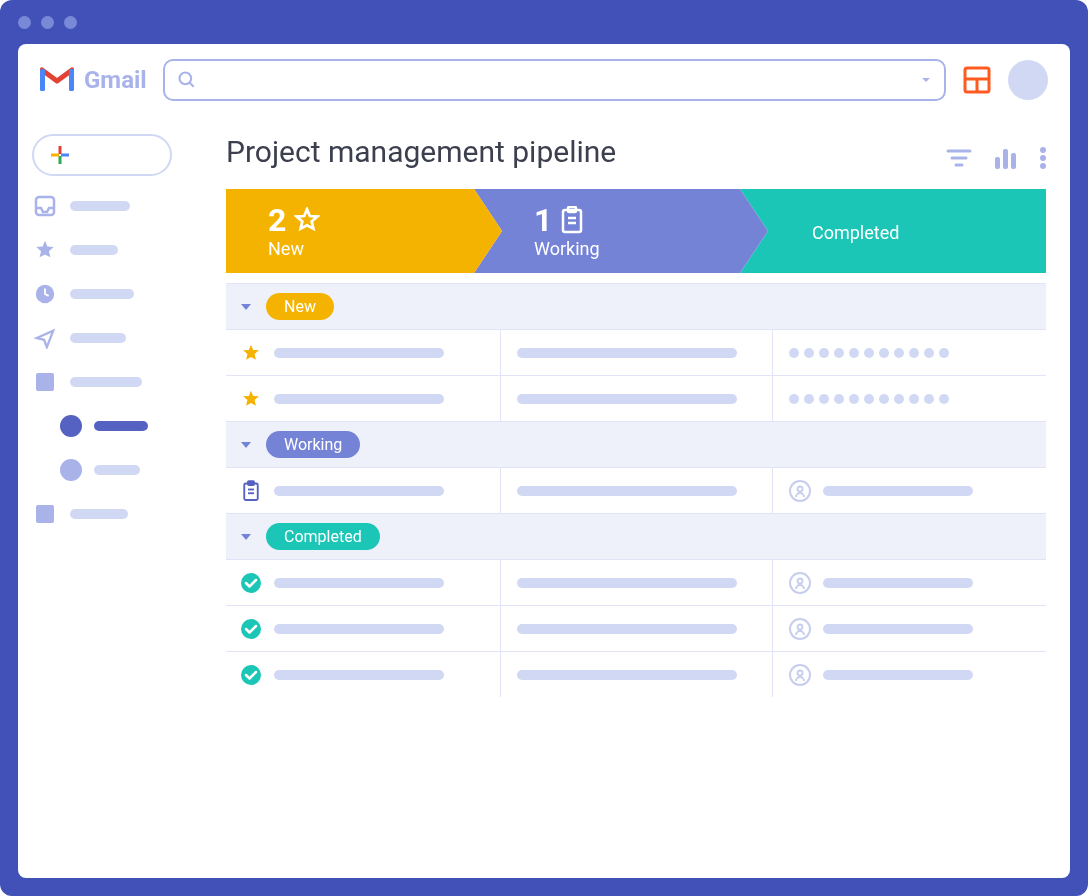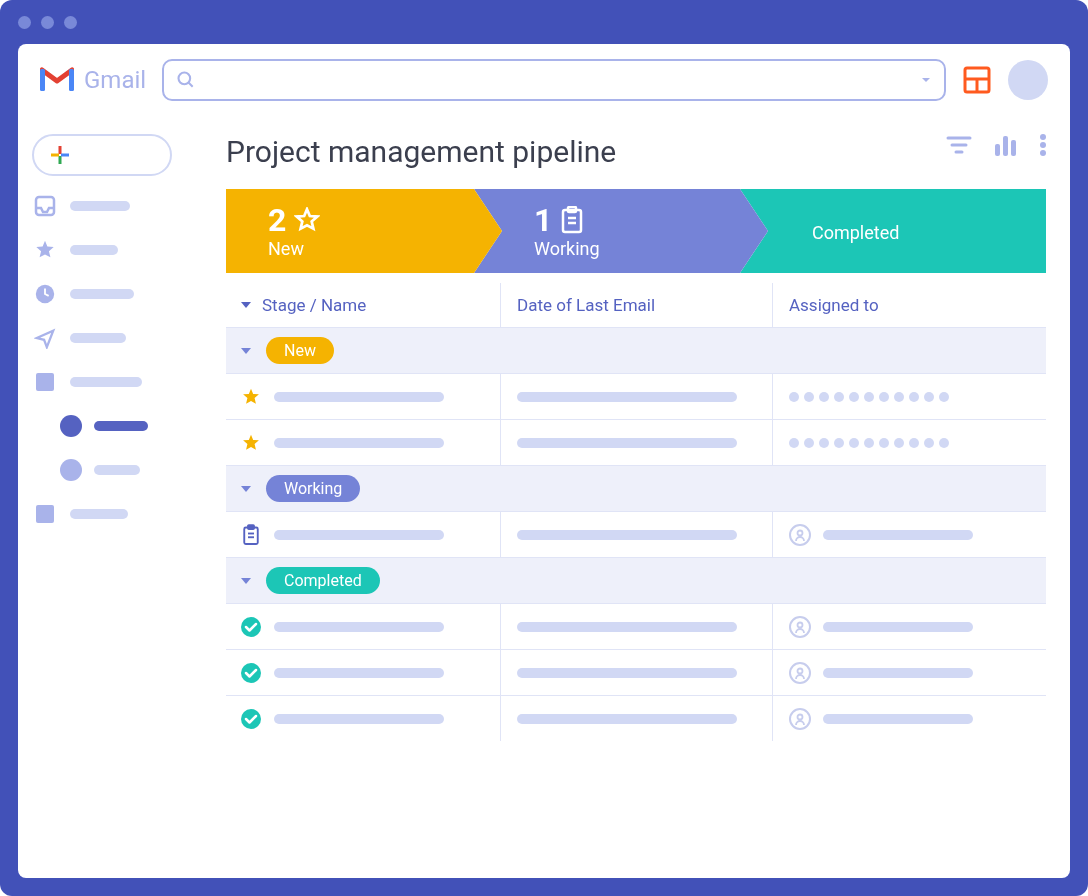"Gmail" .gmail-text { font-weight: 400 -> 700 }
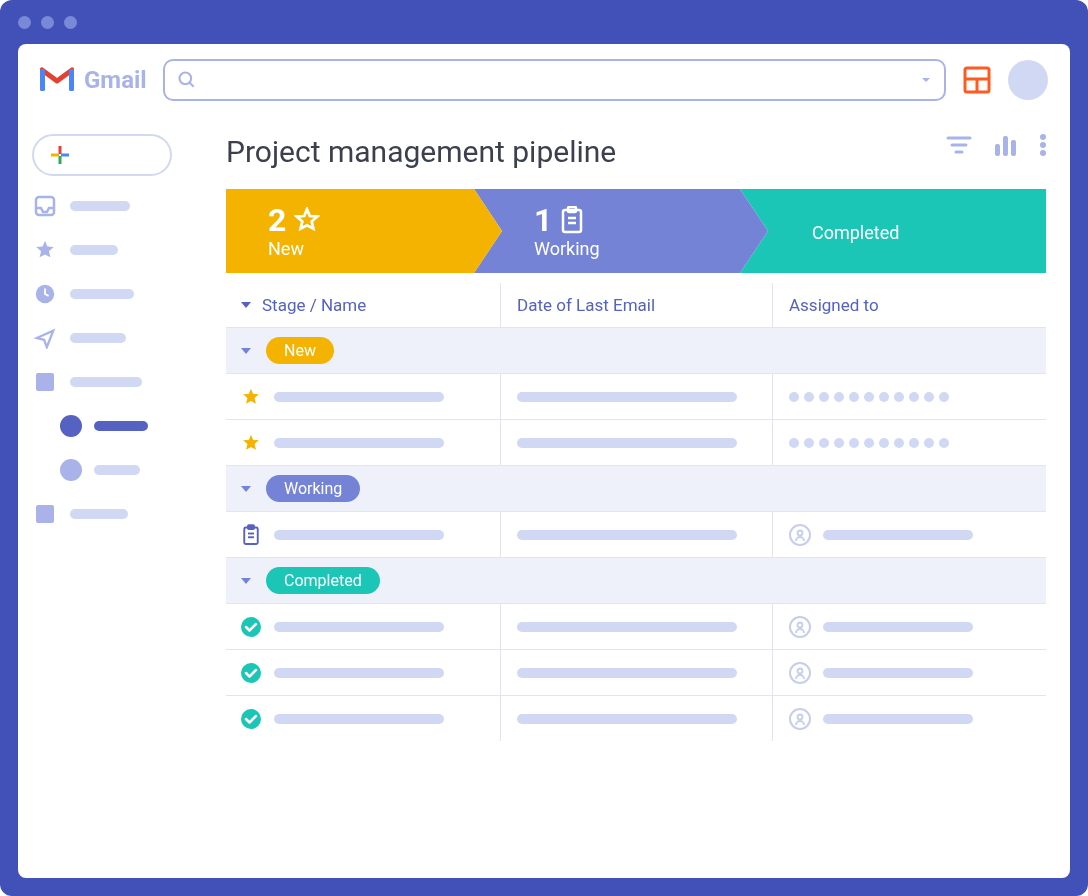"Project management pipeline" .page-header { align-items: flex-start -> flex-end }
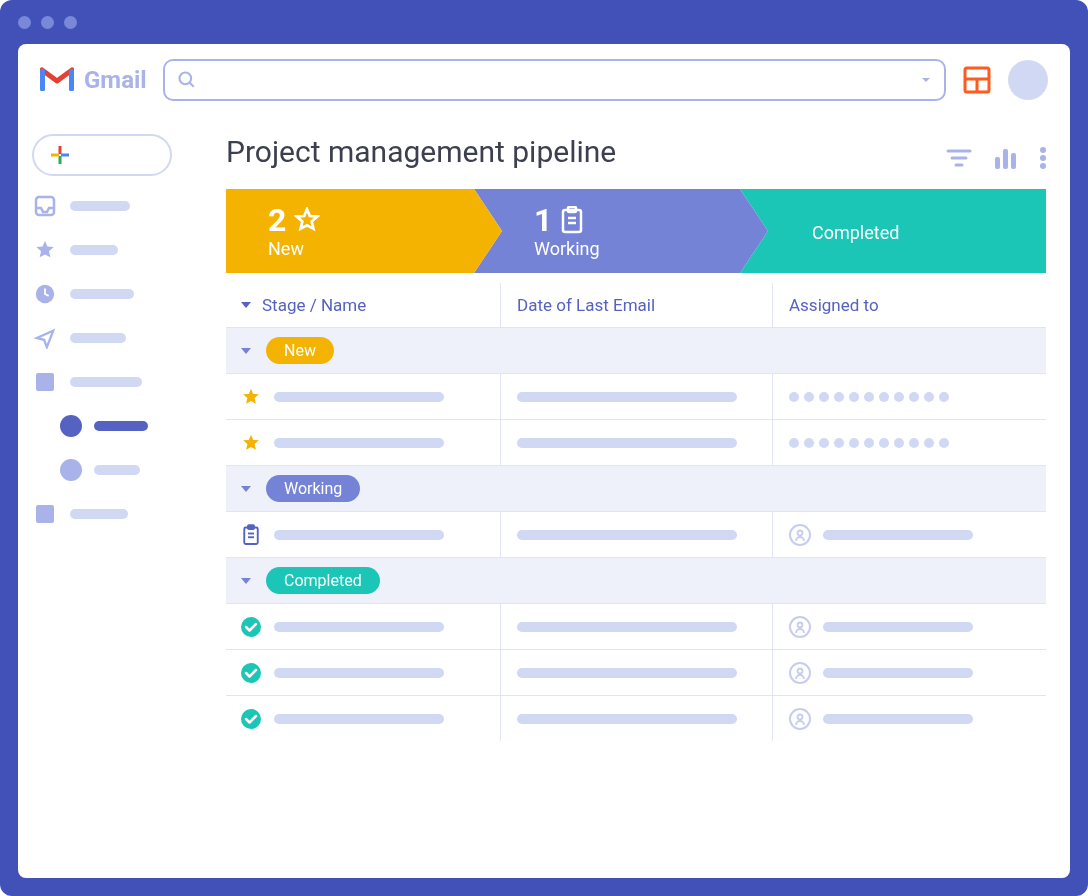"Stage / Name" div.table-header { html: <div> <div> <svg> <path></path> </svg> <span>Stage / Name</span> </div> <div> <span>Date of Last Email</span> </div> <div> <span>Assigned to</span> </div> </div> -> none }
